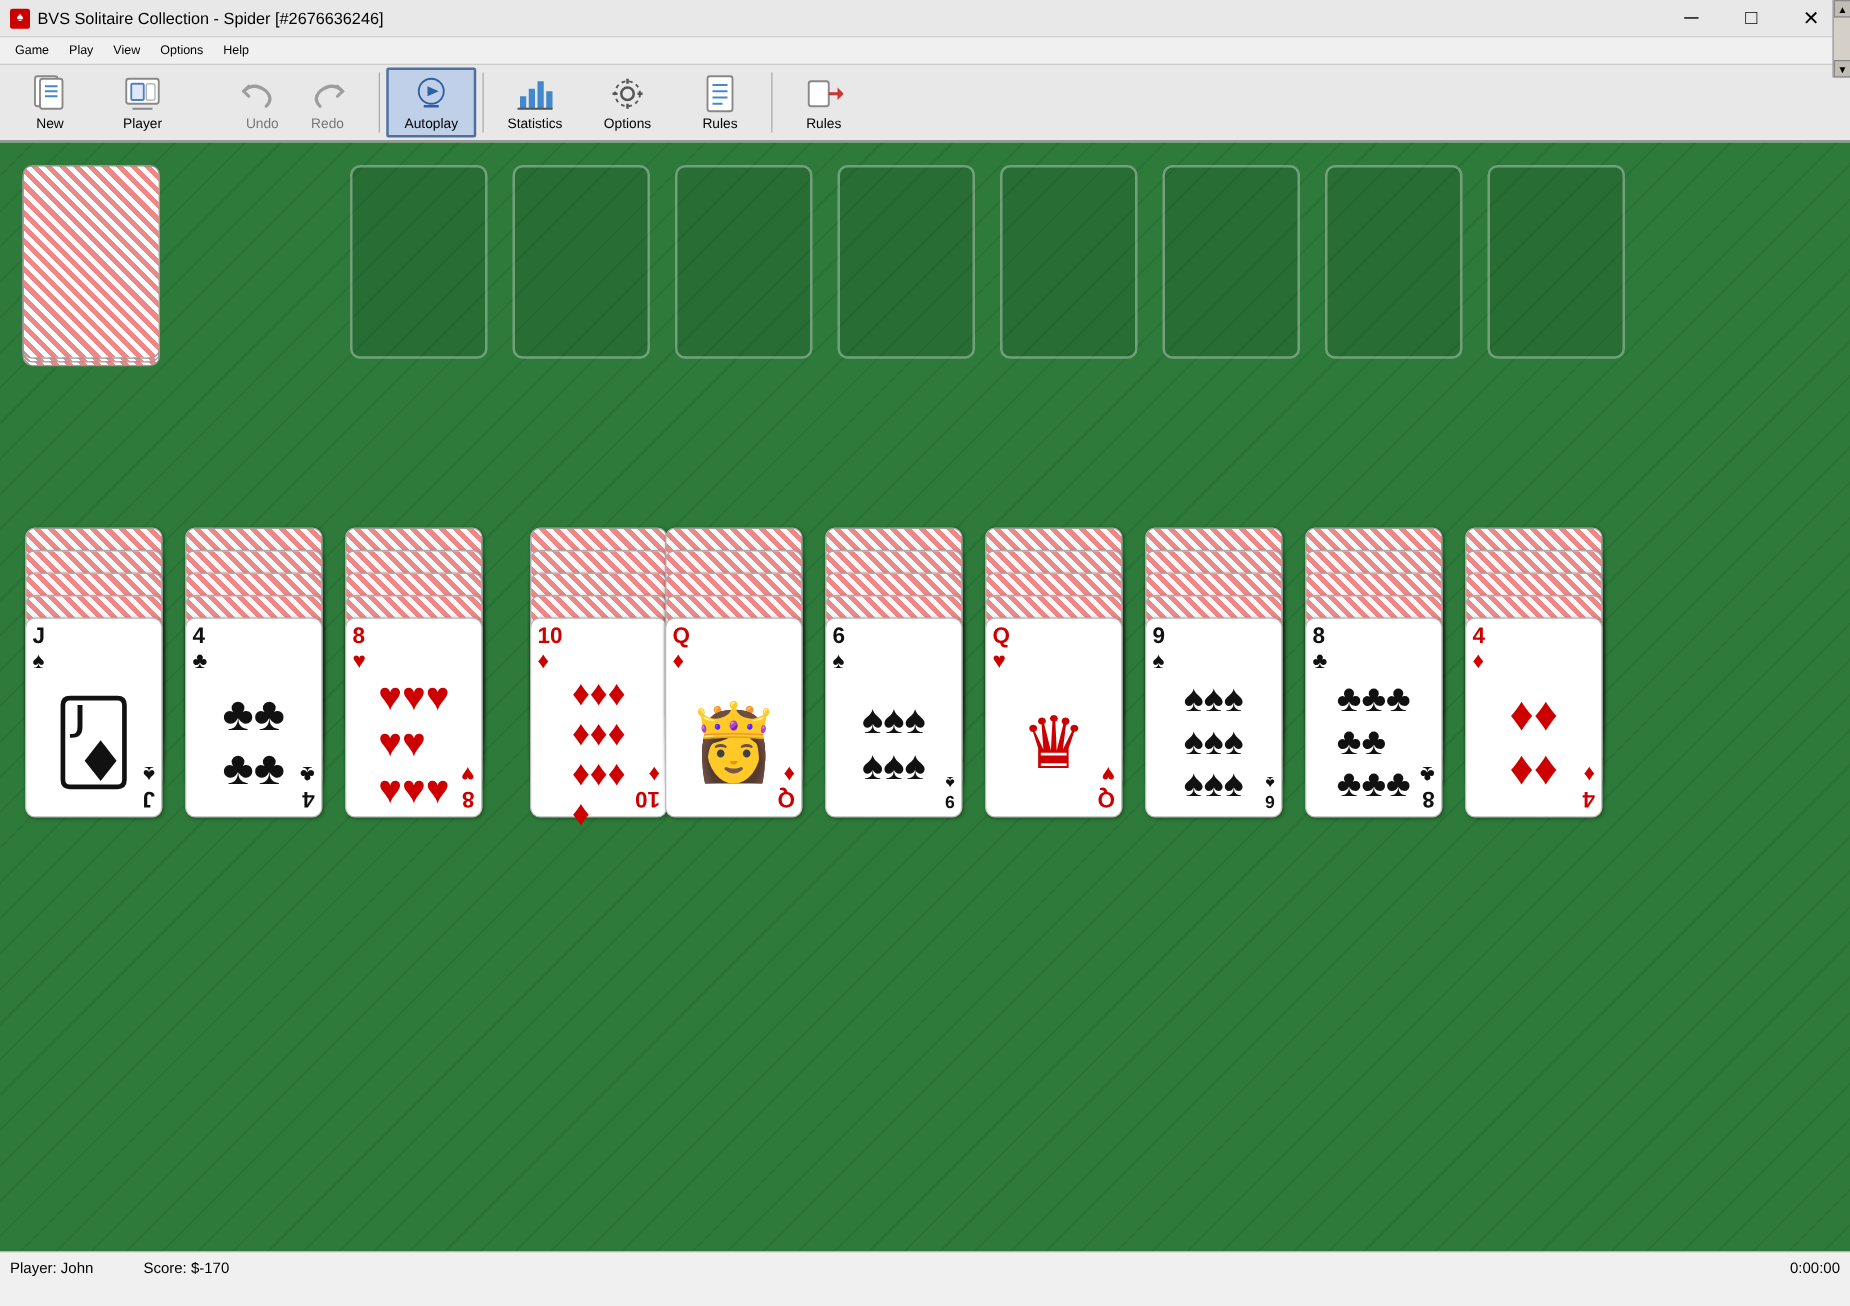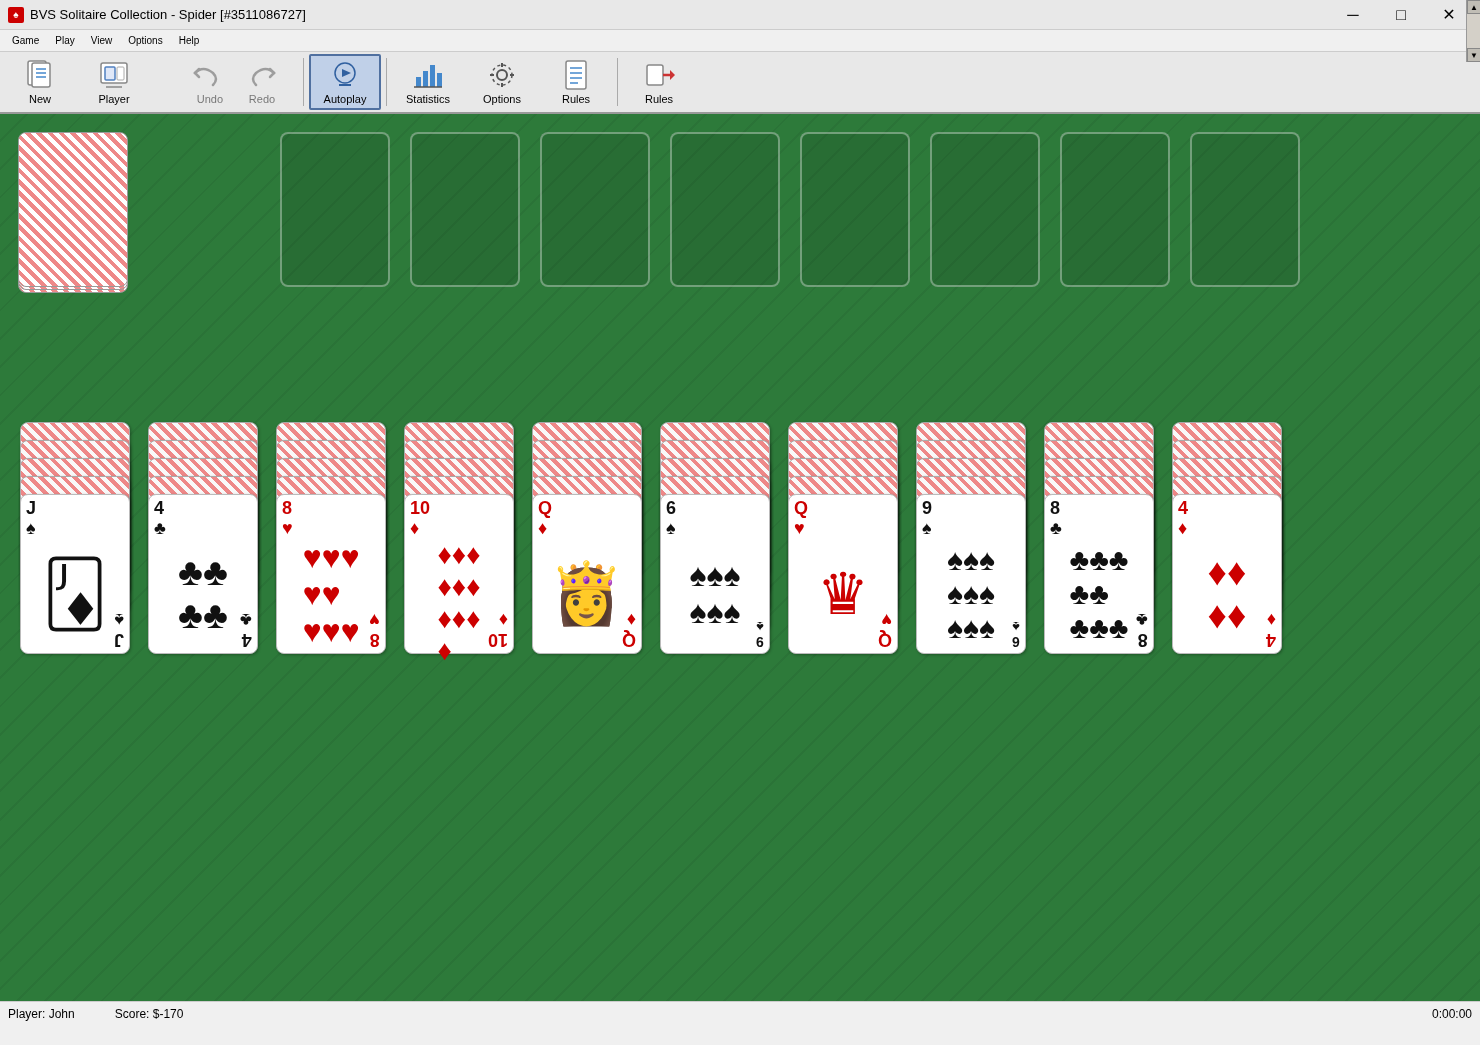"BVS Solitaire Collection - Spider" span { text: 3511086727 -> 2676636246 }
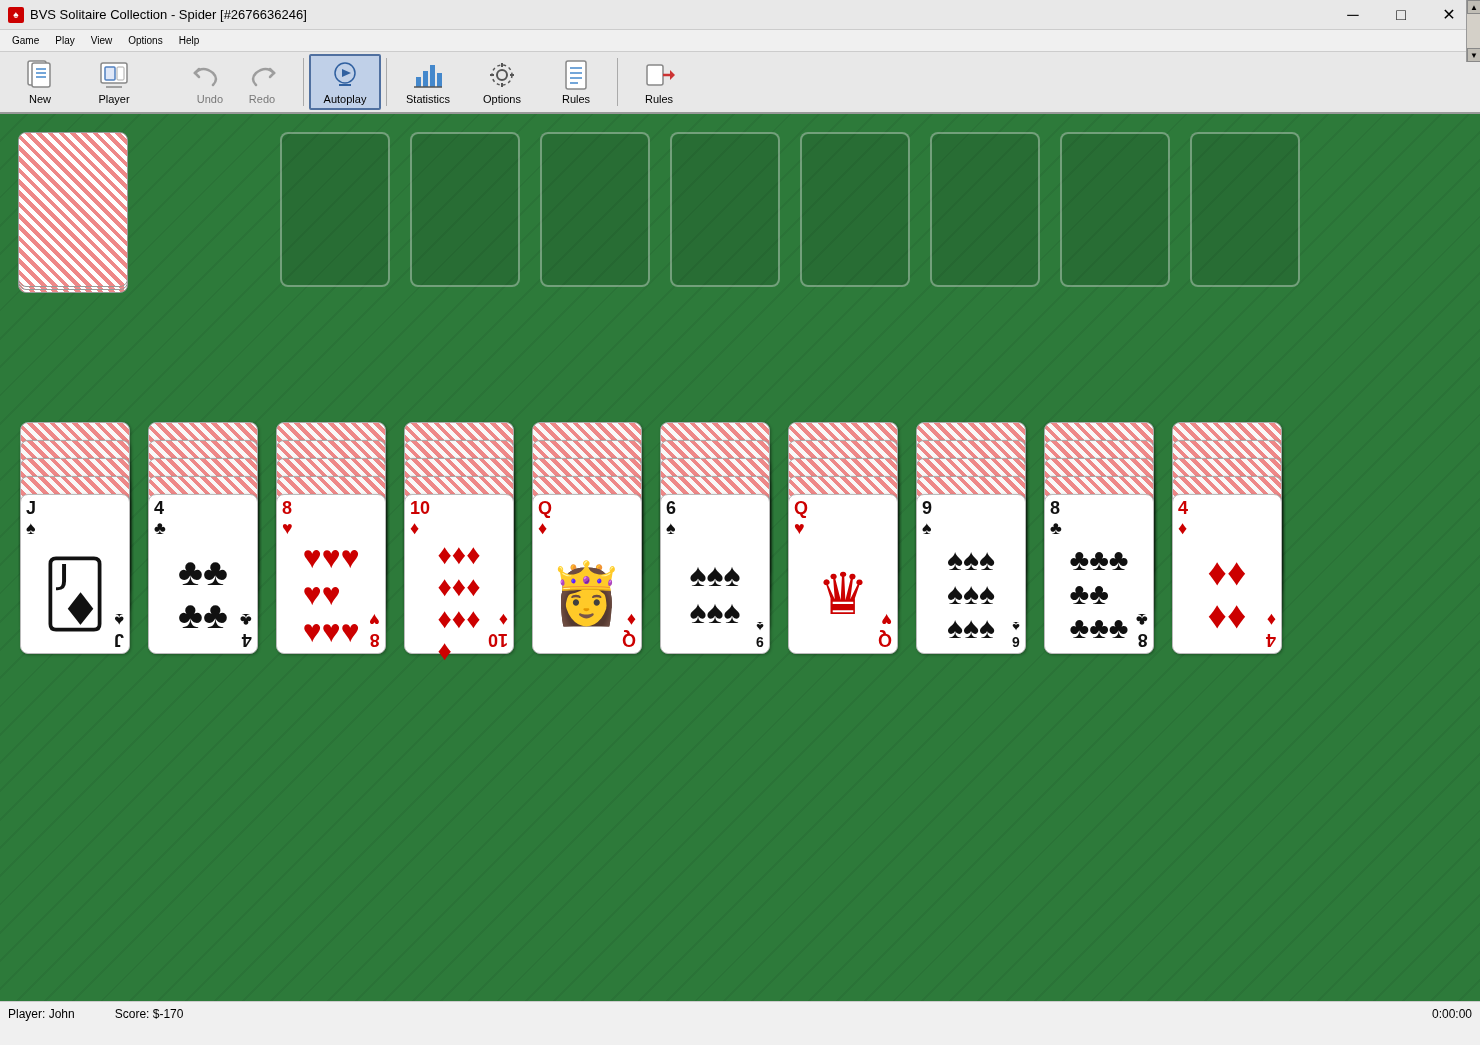"10" div.column { left: 404px -> 424px }
